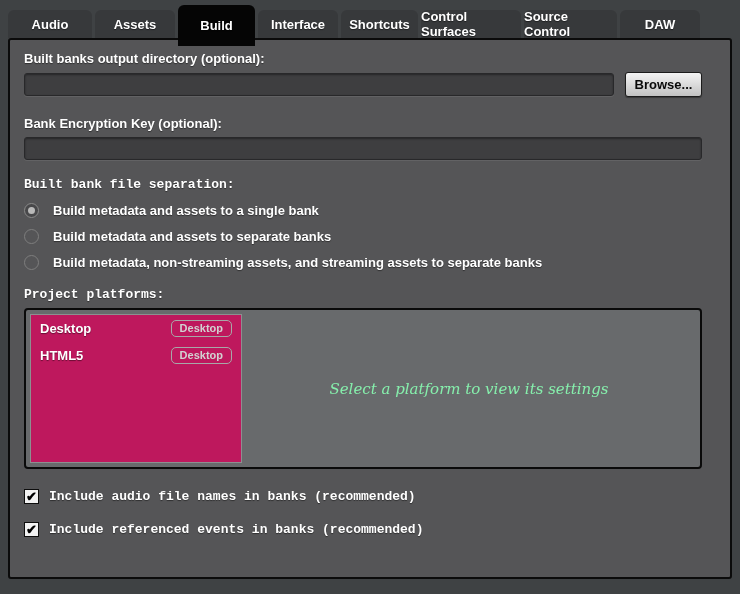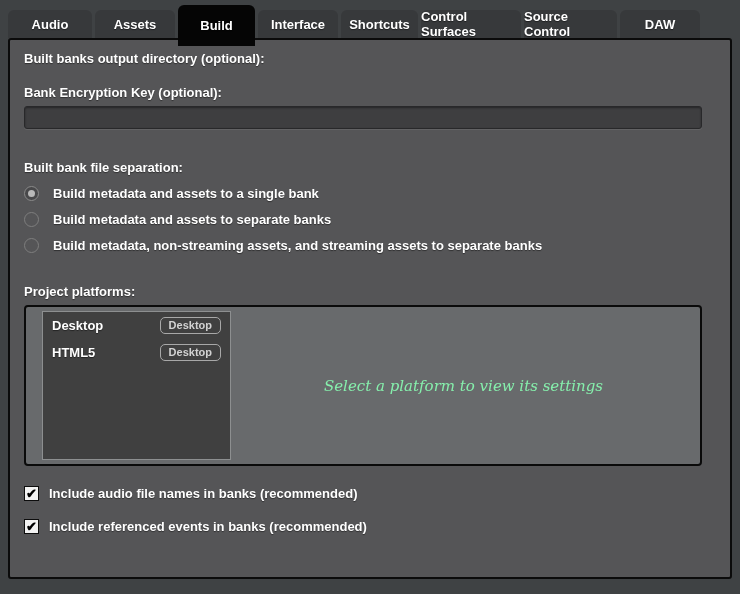"Browse..." div.input-row { html: none -> <div> <input> <button>Browse...</button> </div> }
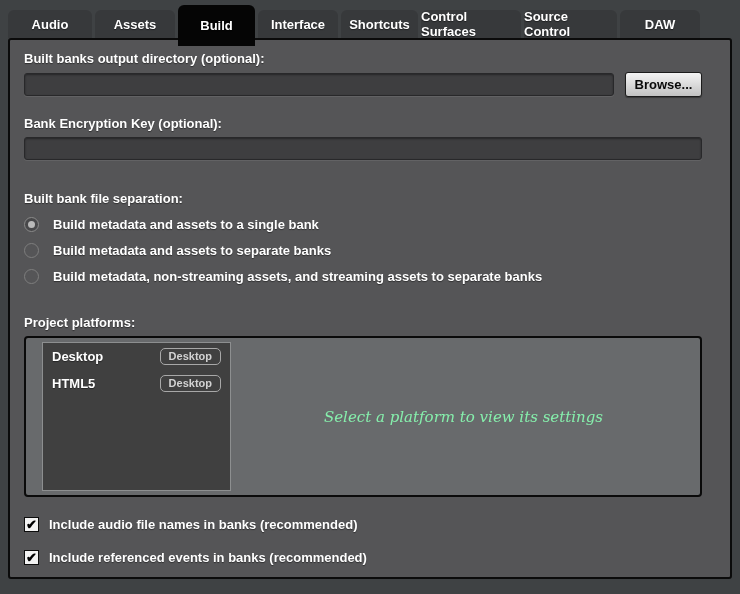"Built bank file separation:" .gap-md { font-family: none -> Liberation Mono, monospace; margin-top: 31px -> 17px }
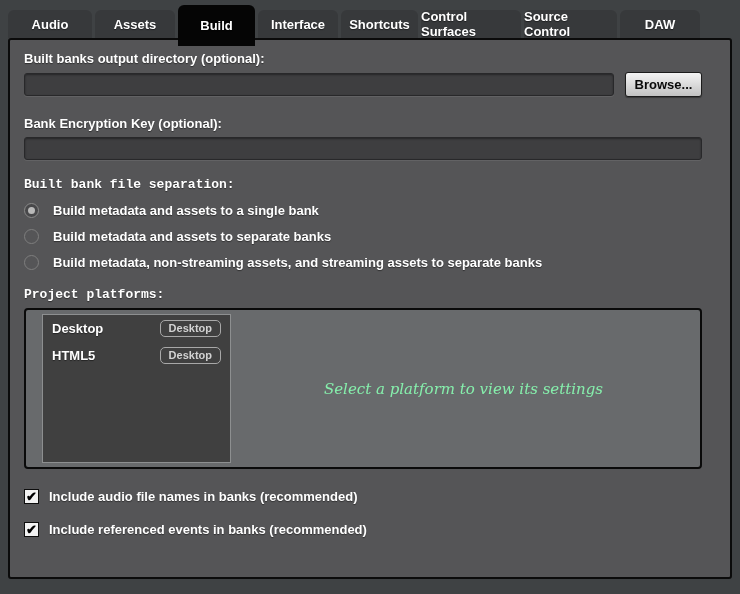"Desktop" .platform-list { background: #404040 -> #be185d; margin-left: 12px -> none; width: 189px -> 212px }
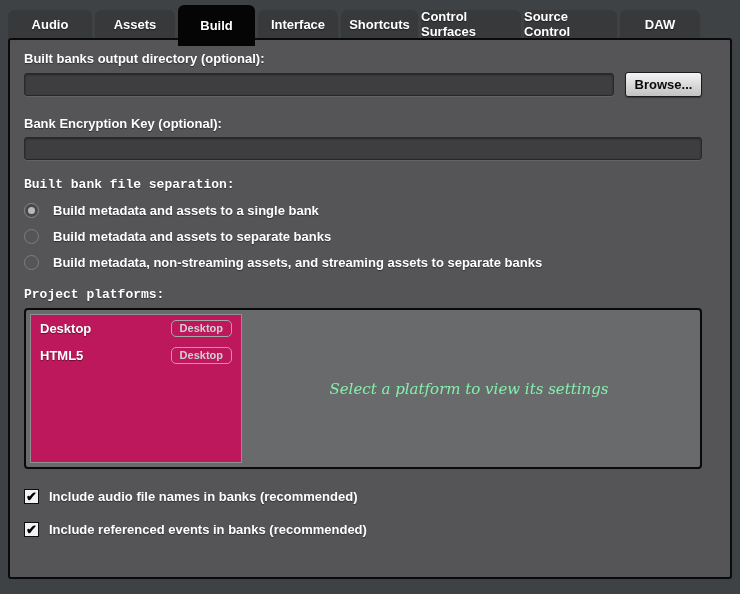"Include audio file names in" .check-label { font-family: none -> Liberation Mono, monospace }
